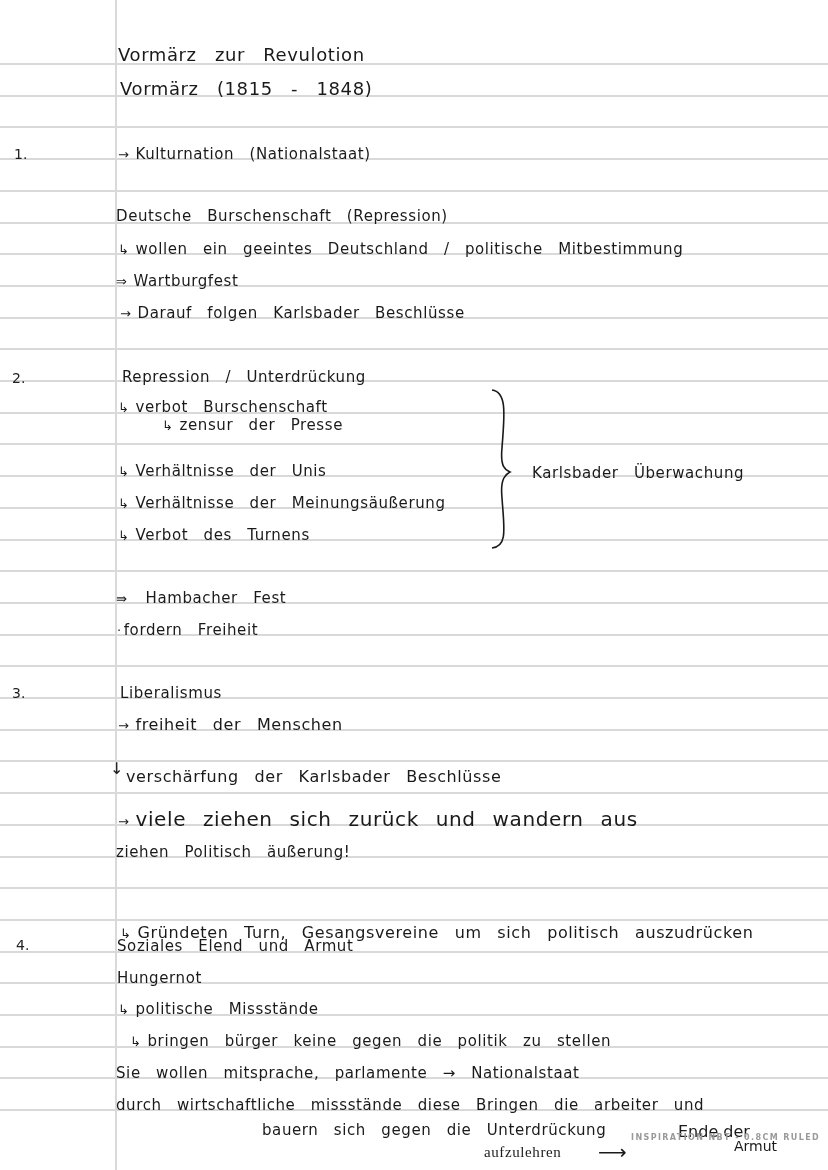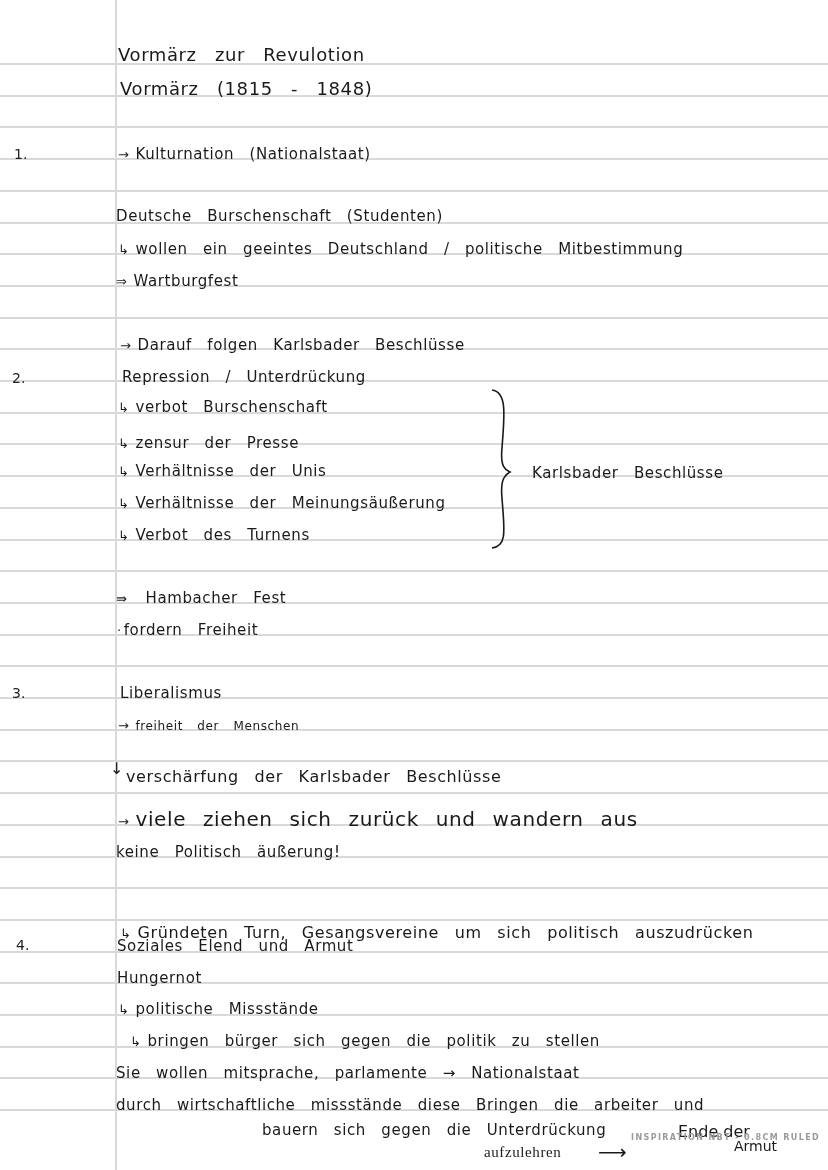"Deutsche Burschenschaft (Studenten)" div.line { text: Studenten -> Repression }
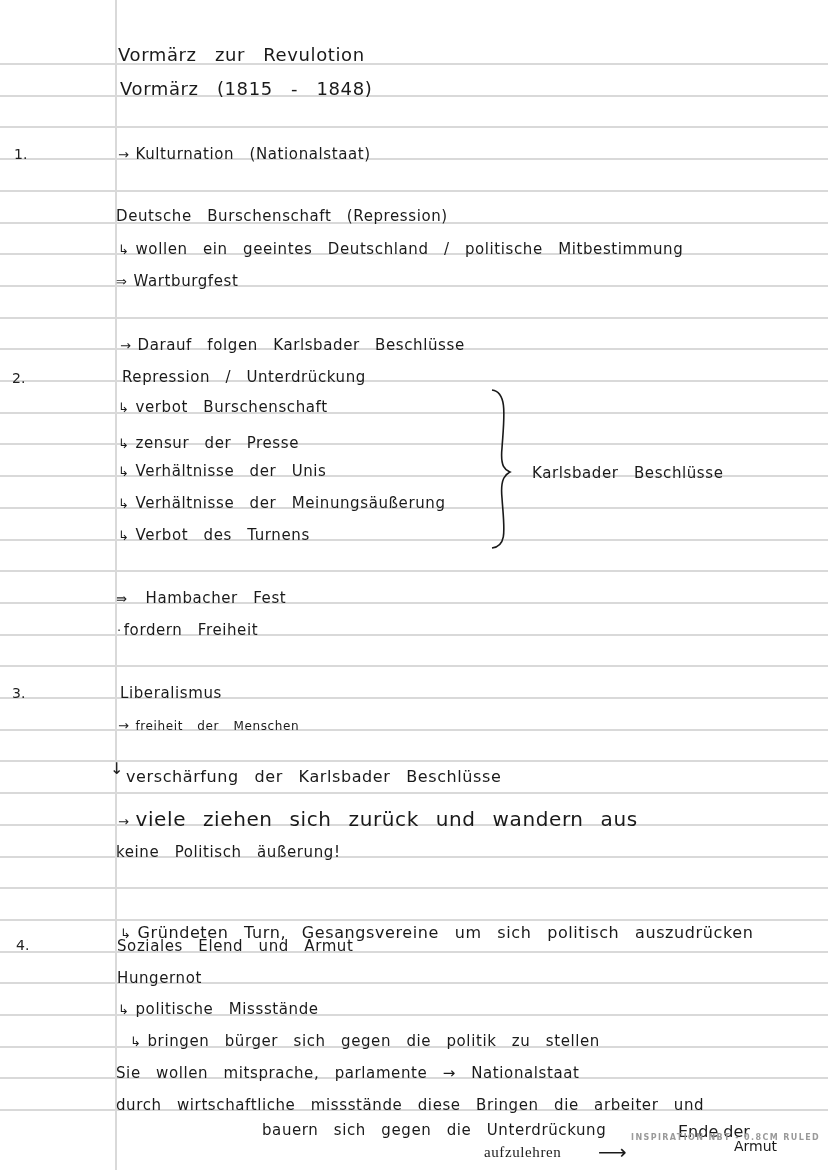"→ Darauf folgen Karlsbader Beschlüsse" div.line { margin-top: 32px -> none }
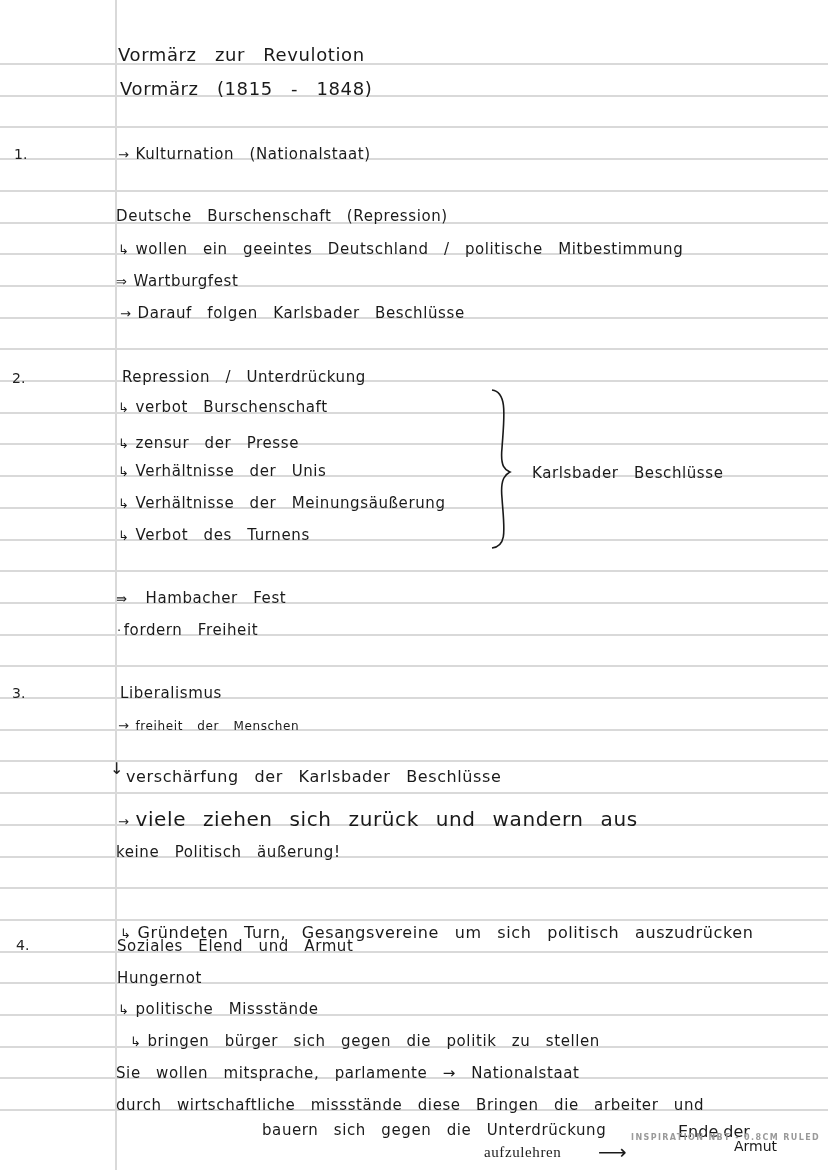"↳ zensur der Presse" div.line { padding-left: none -> 44px; top: 434px -> 416px }
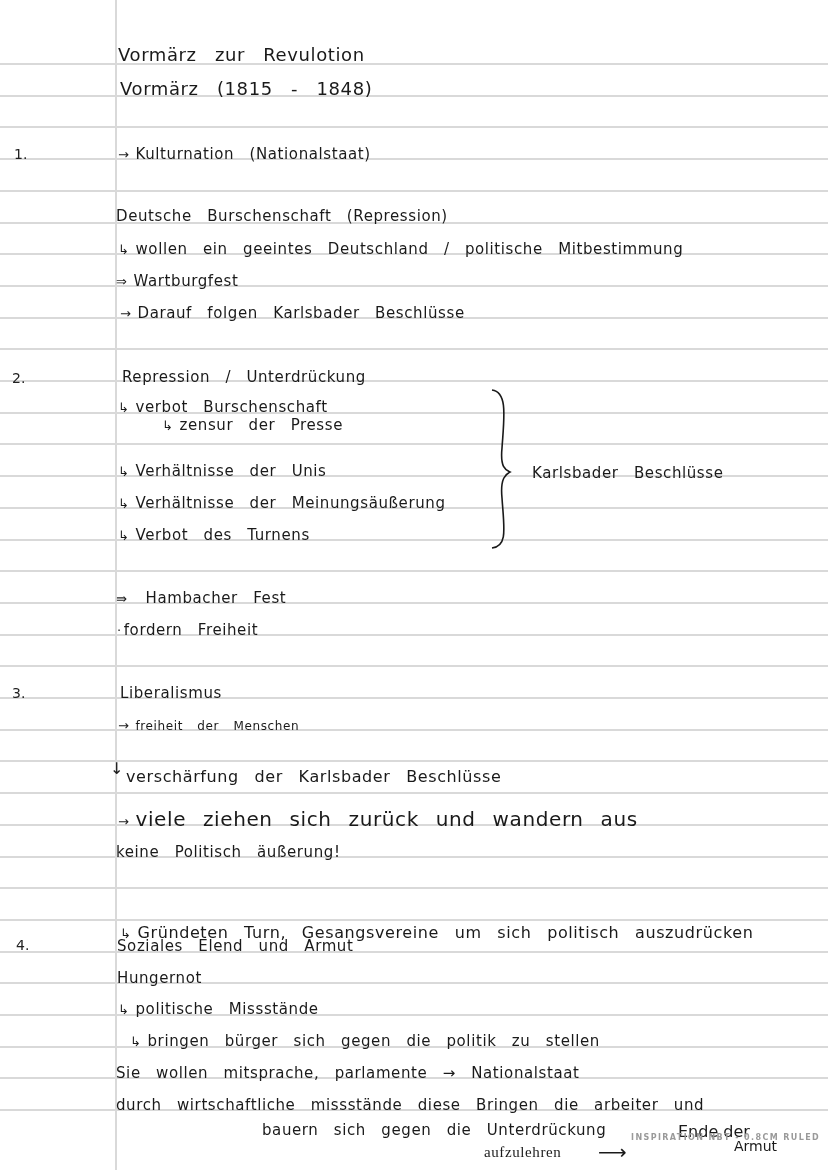"Karlsbader Beschlüsse" div.line { text: Beschlüsse -> Überwachung }
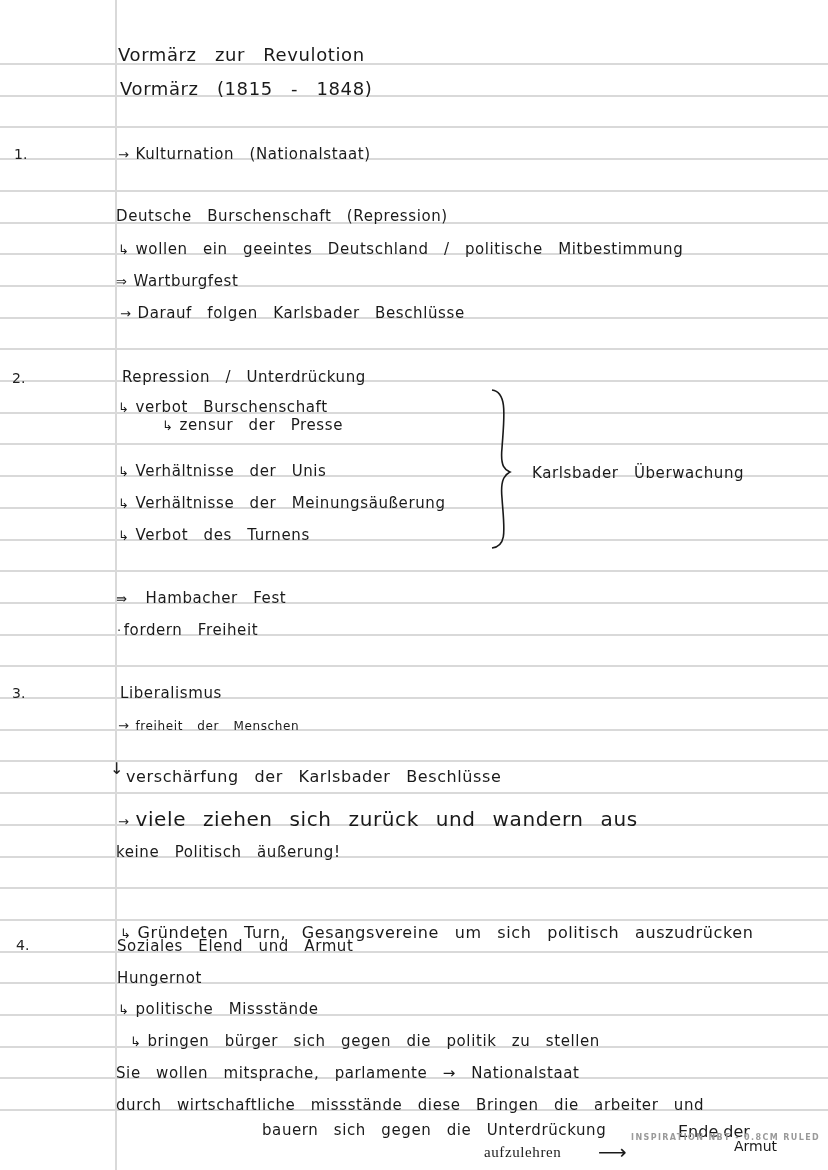"freiheit der Menschen" span { font-size: 12px -> 16px }
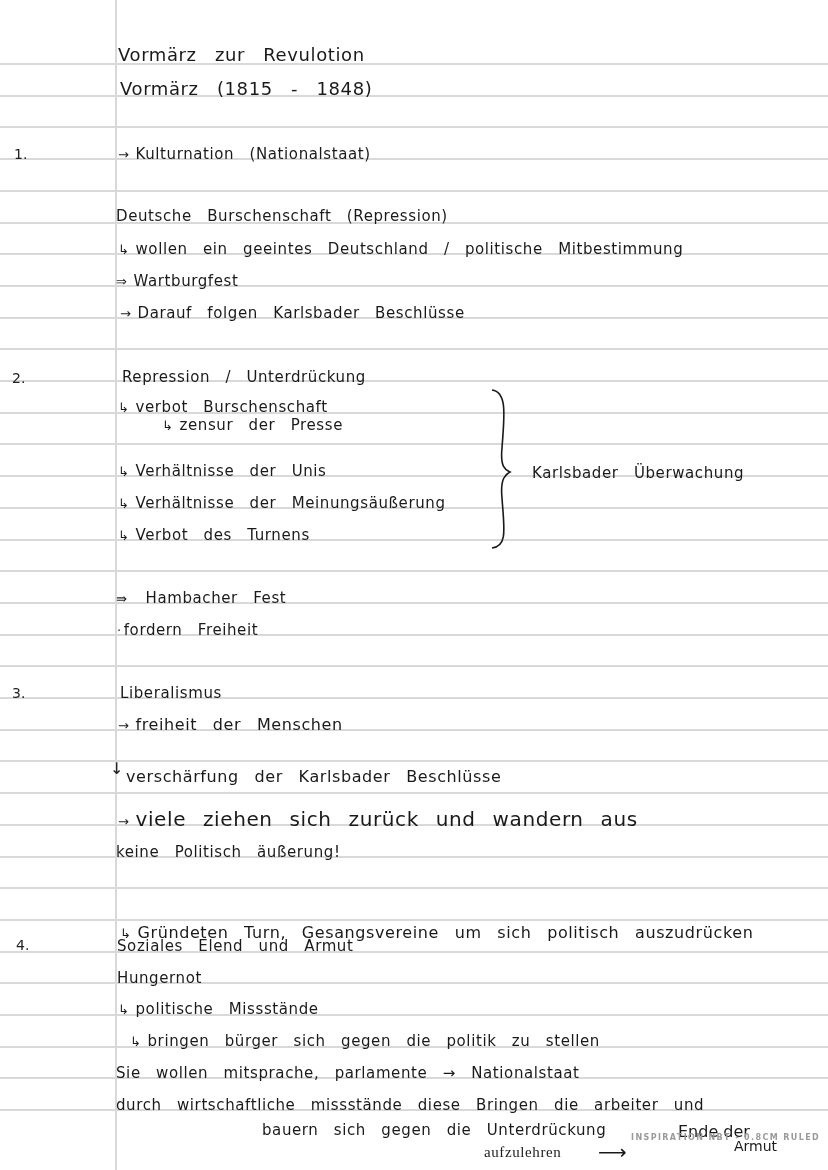"keine Politisch äußerung!" div.line { text: keine -> ziehen }
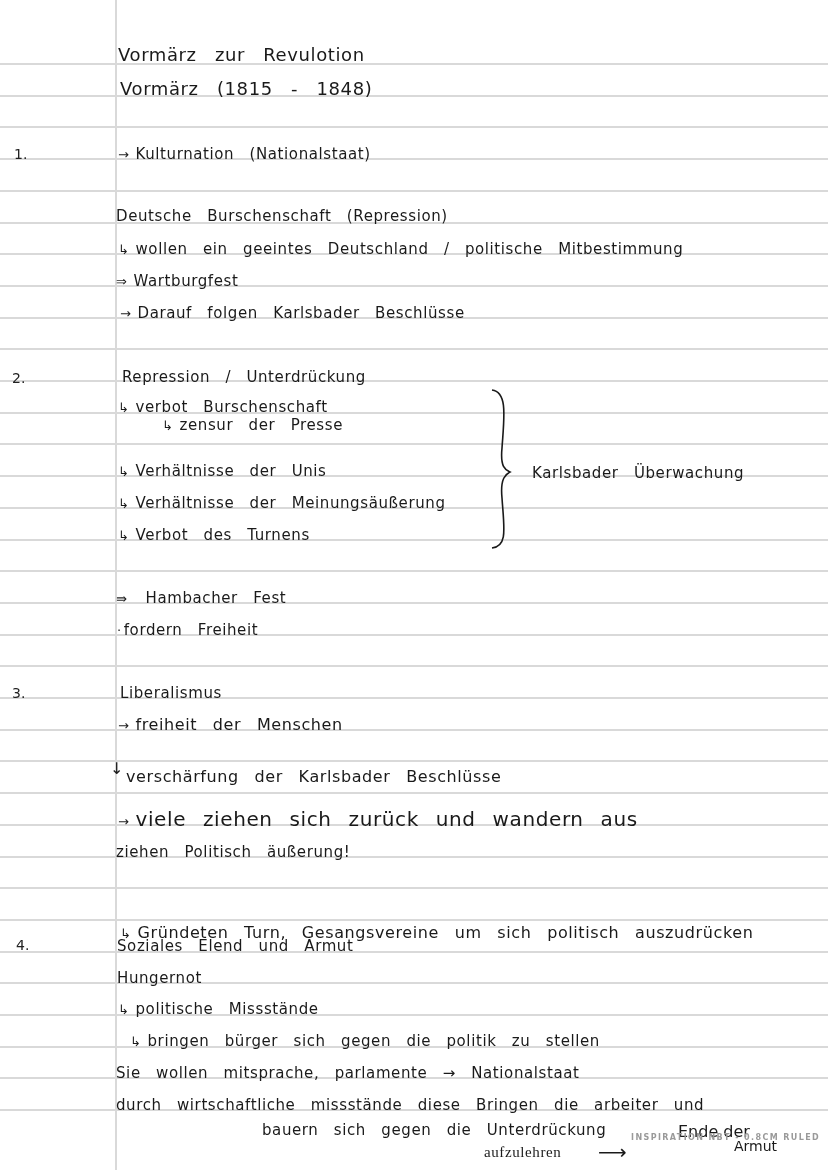"bringen bürger sich gegen die" span { text: sich -> keine }
